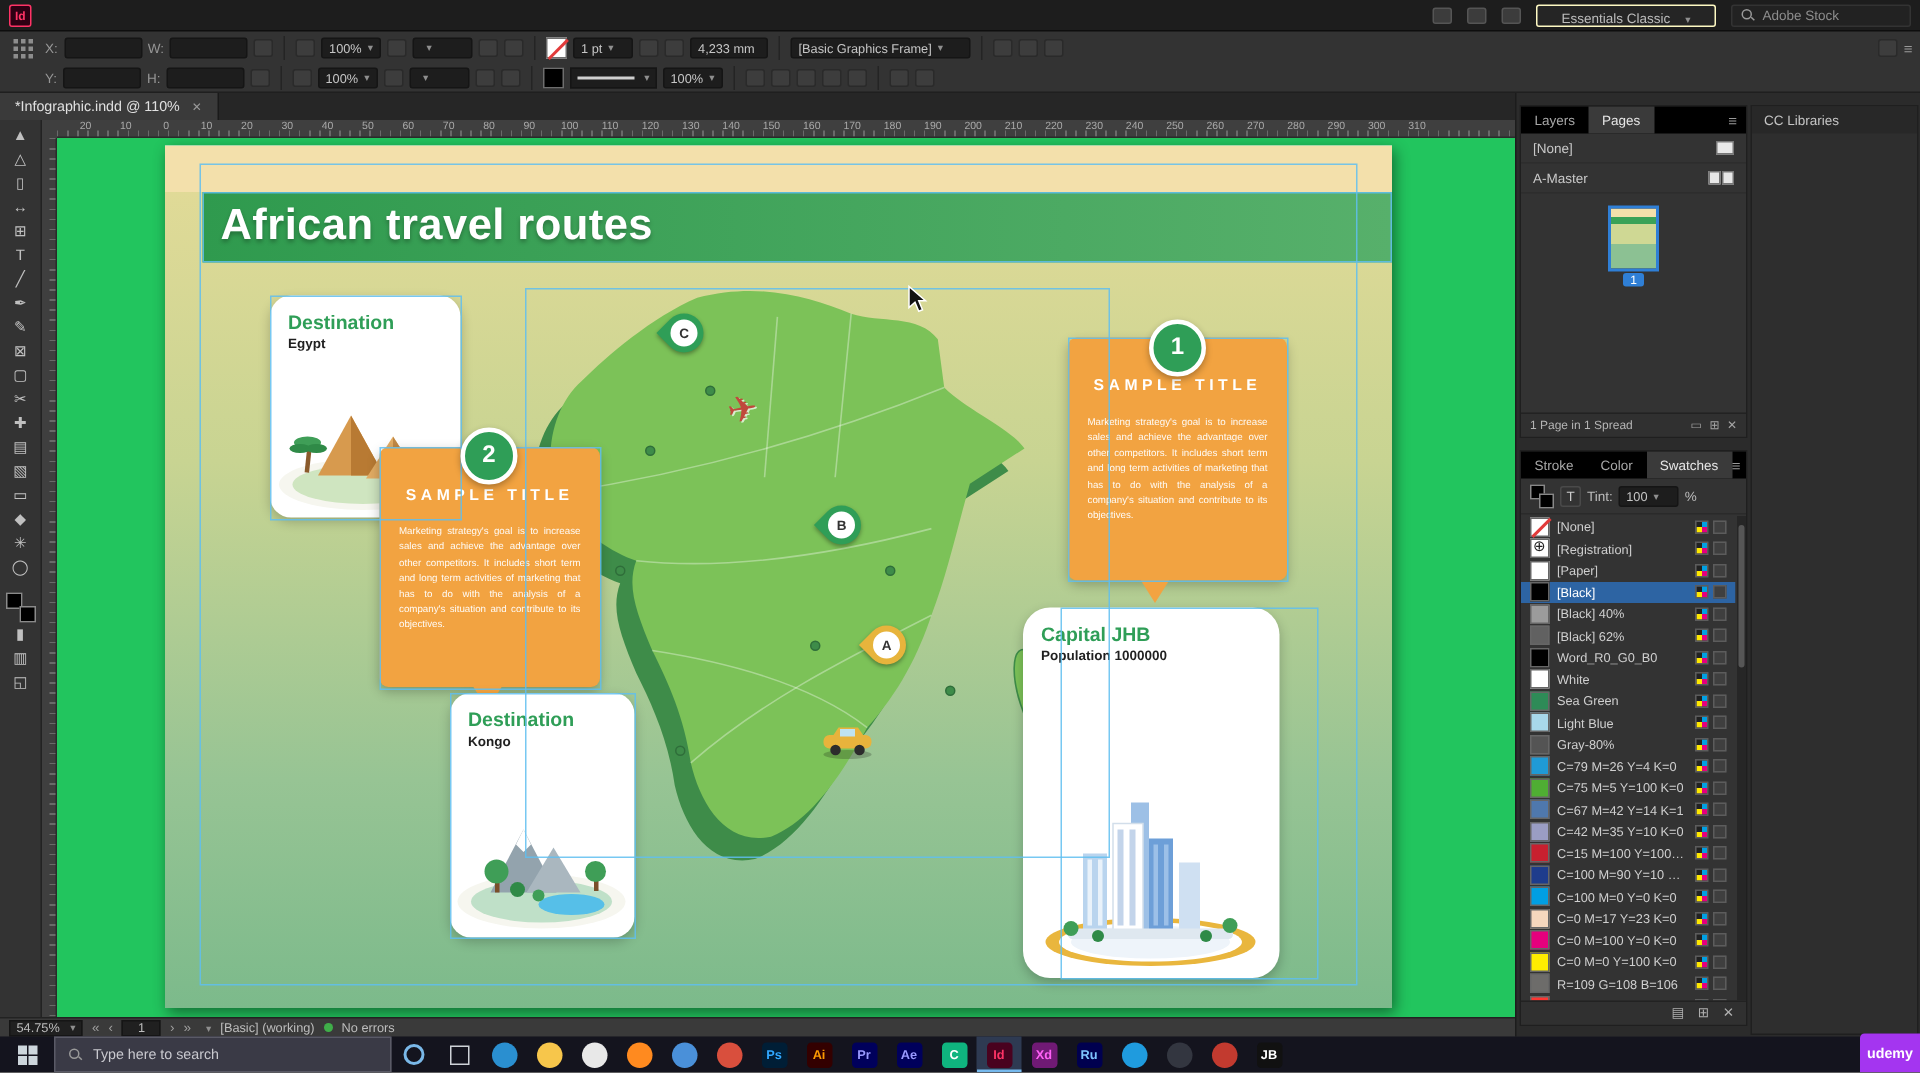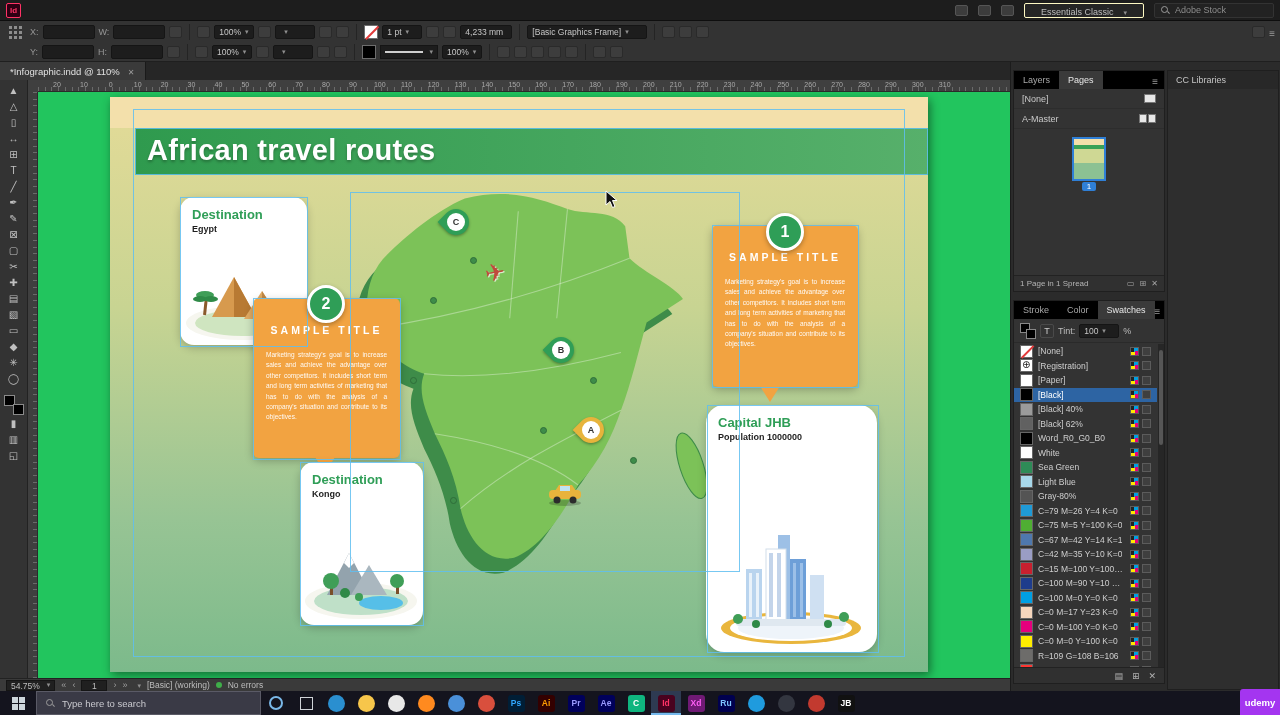"Capital JHB" div.wcard { left: 596px -> 572px }
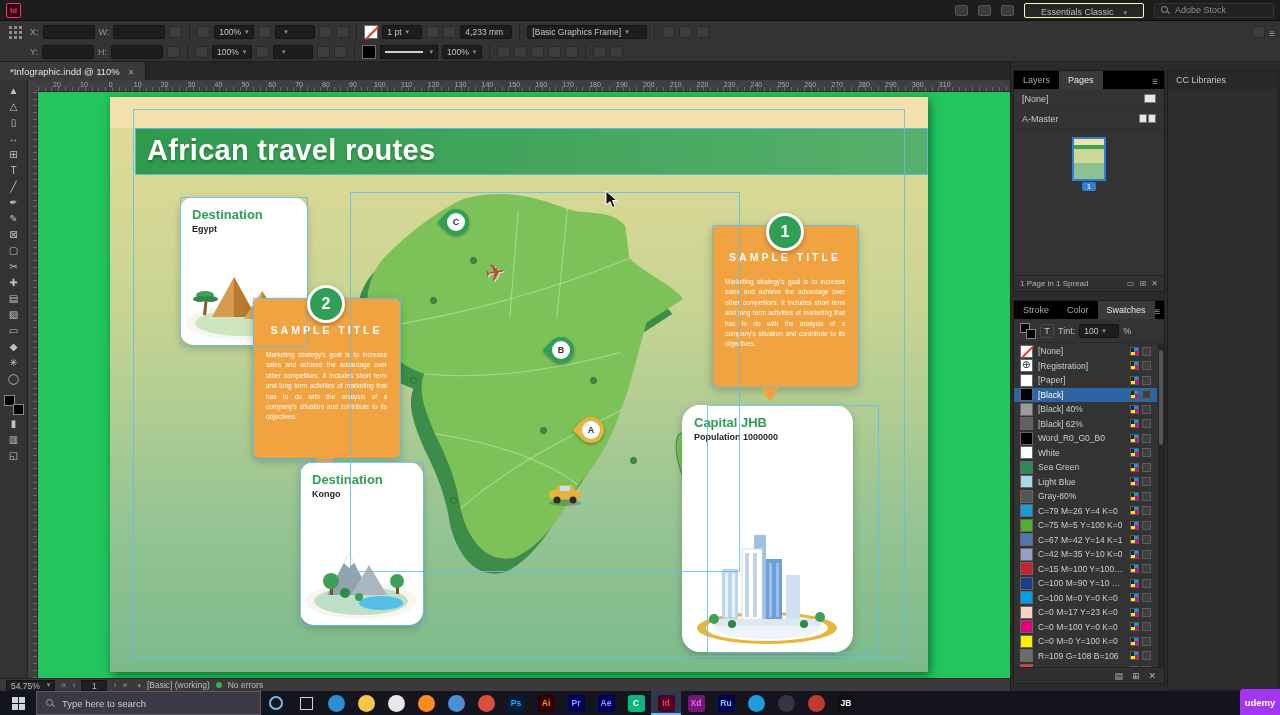"54.75%" #zoombox,#pagefld { align-items: flex-start -> center }
